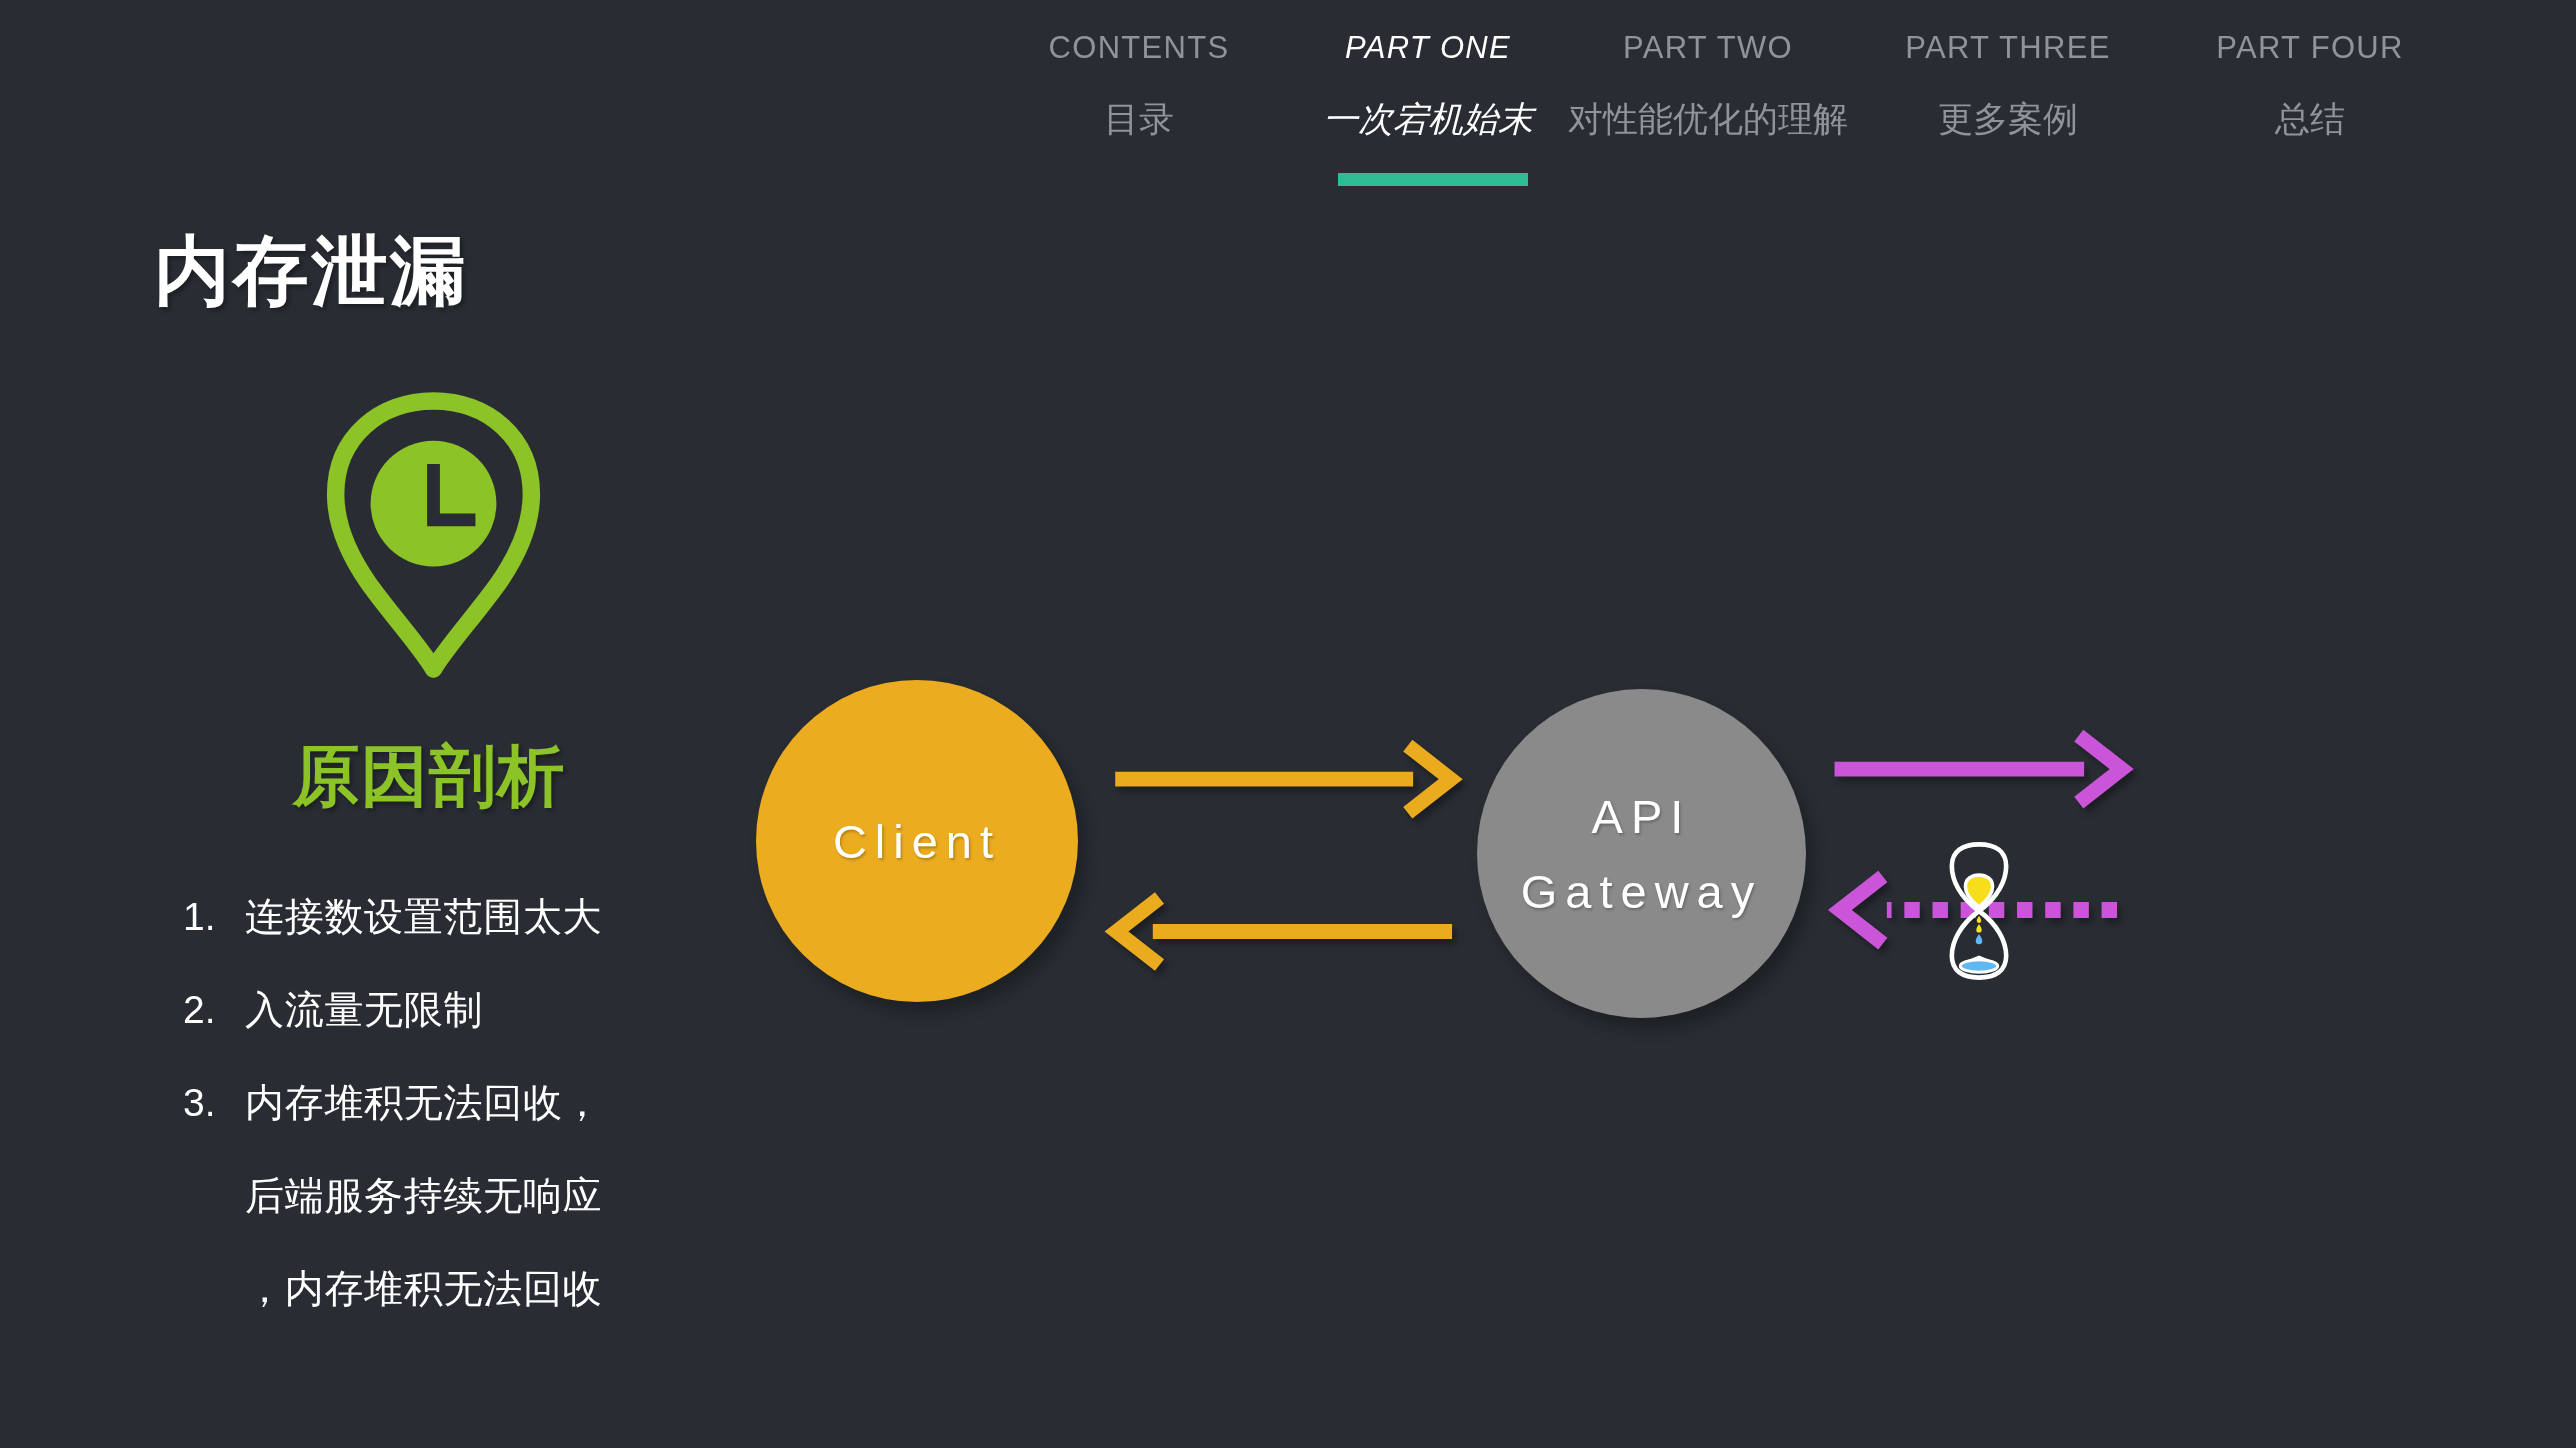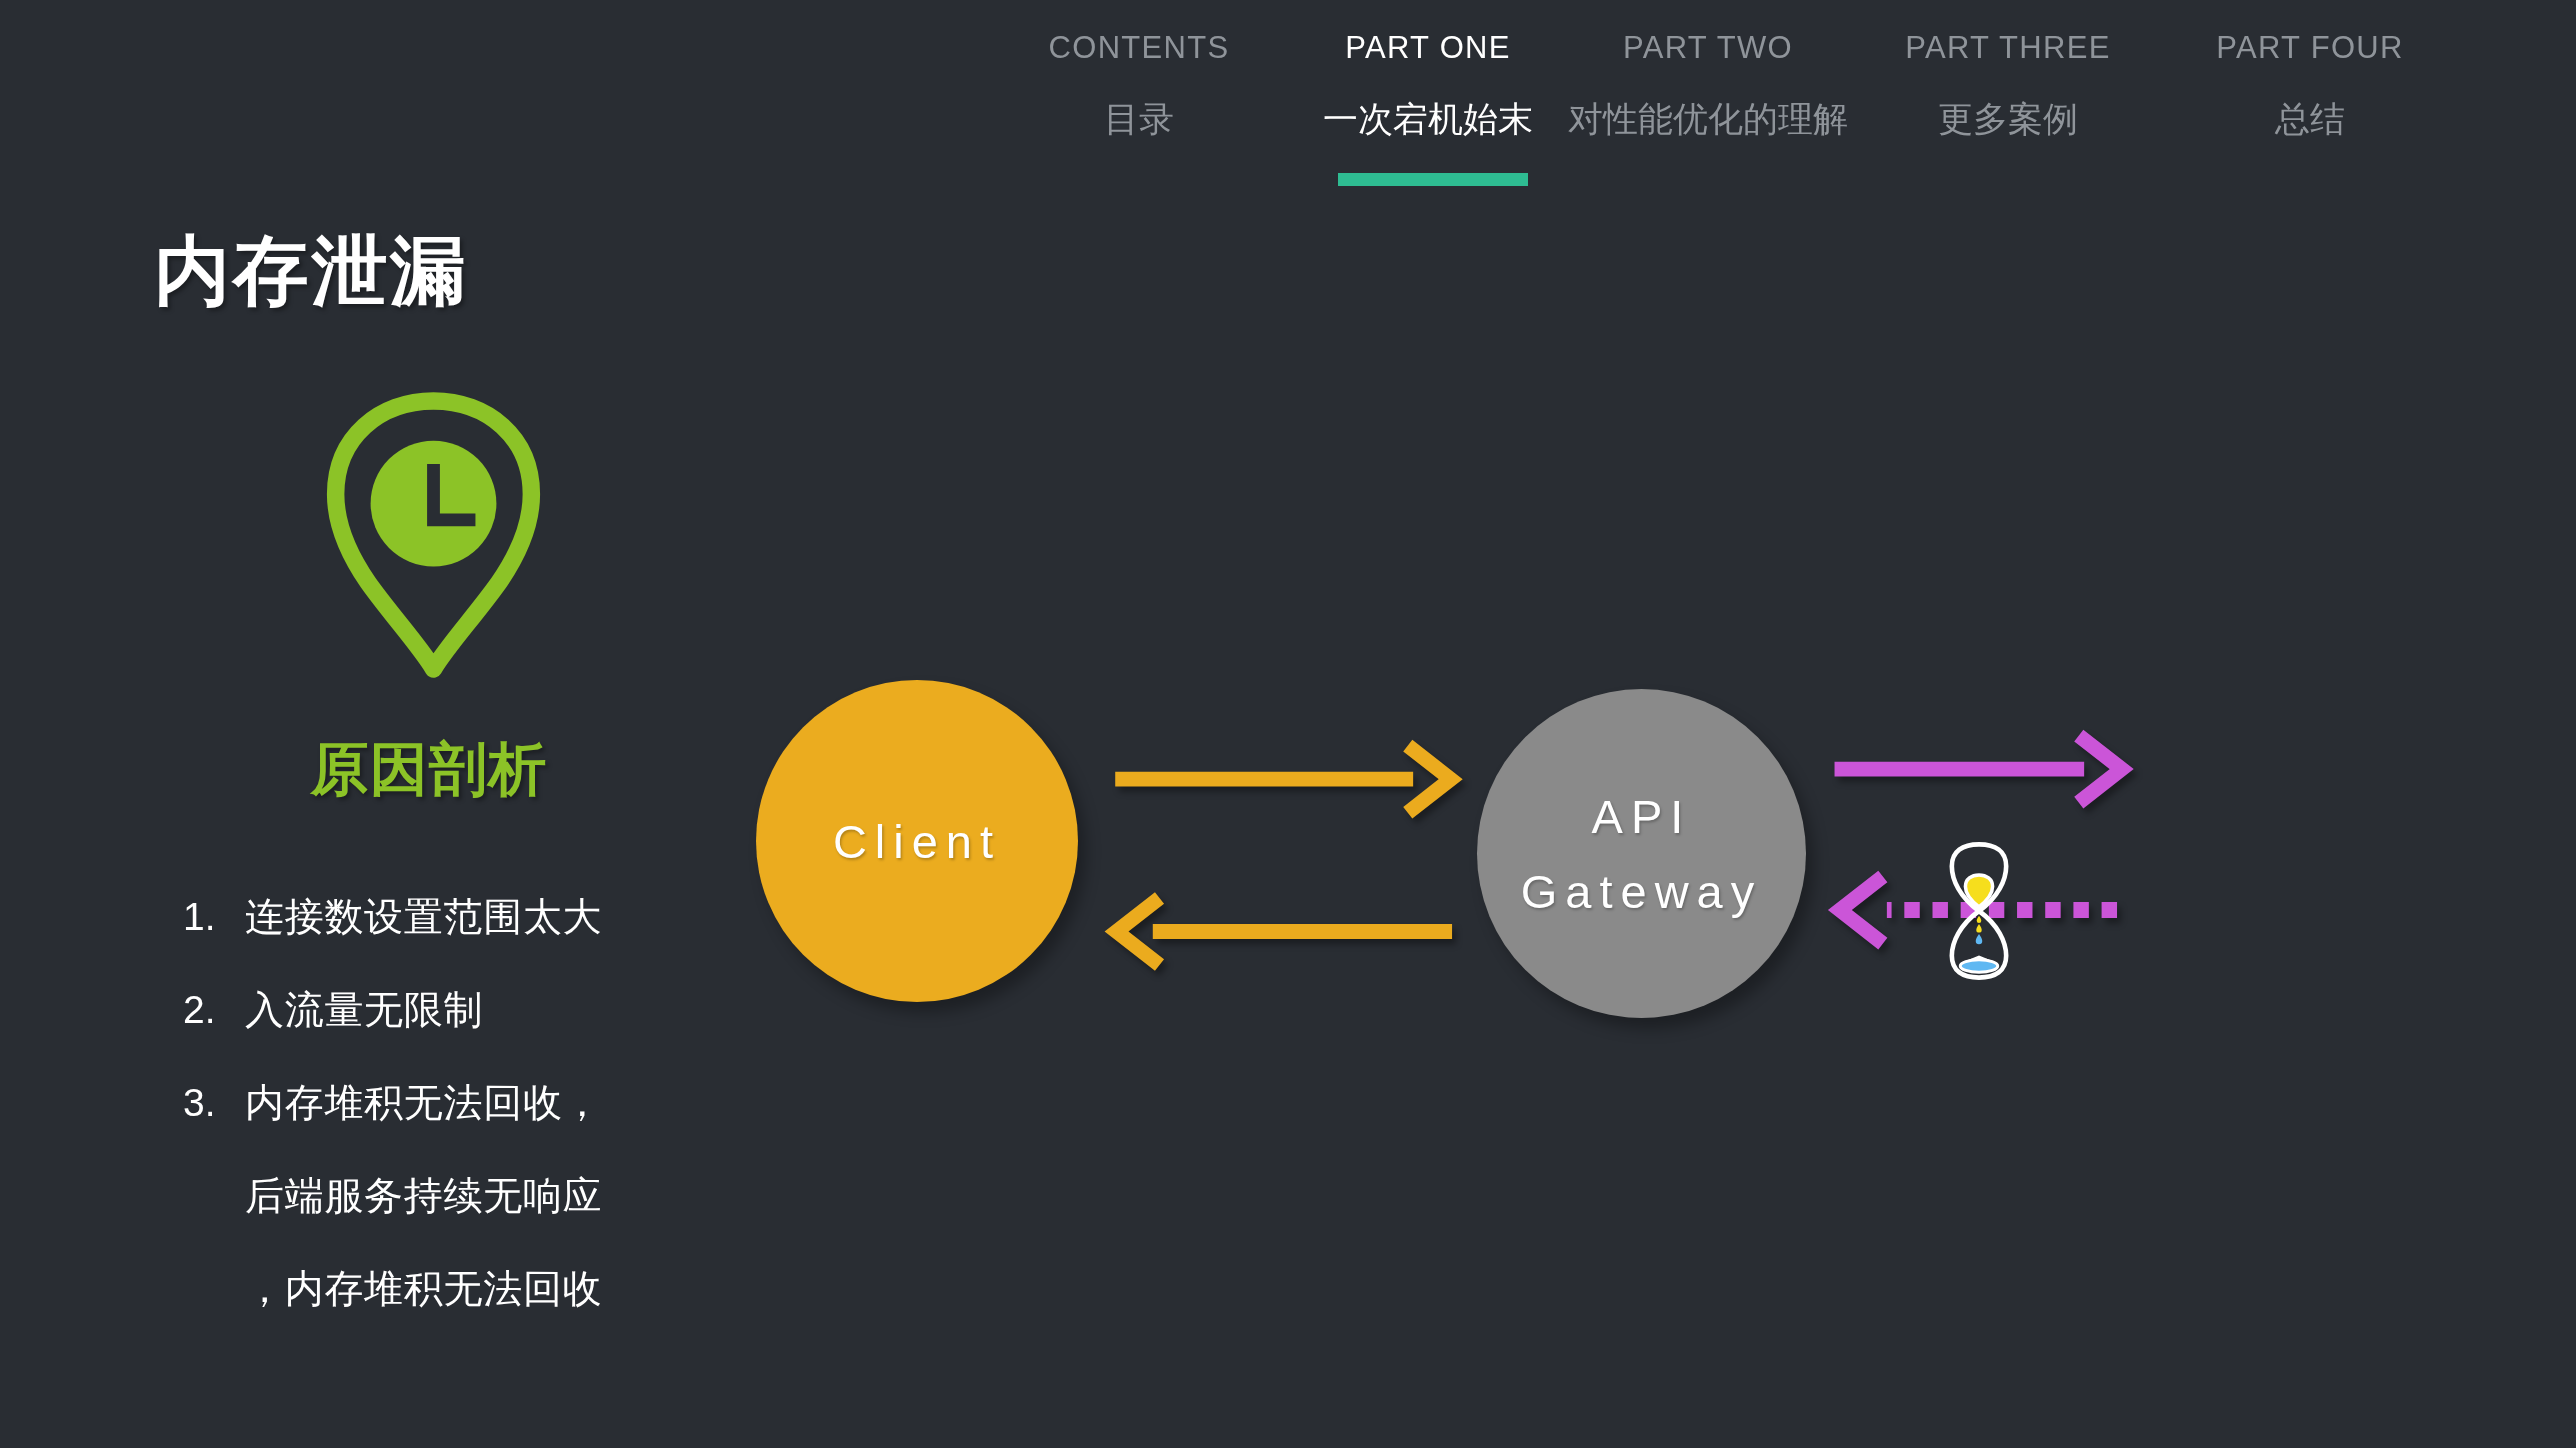"PART ONE" .nav-item.active { font-style: none -> italic }
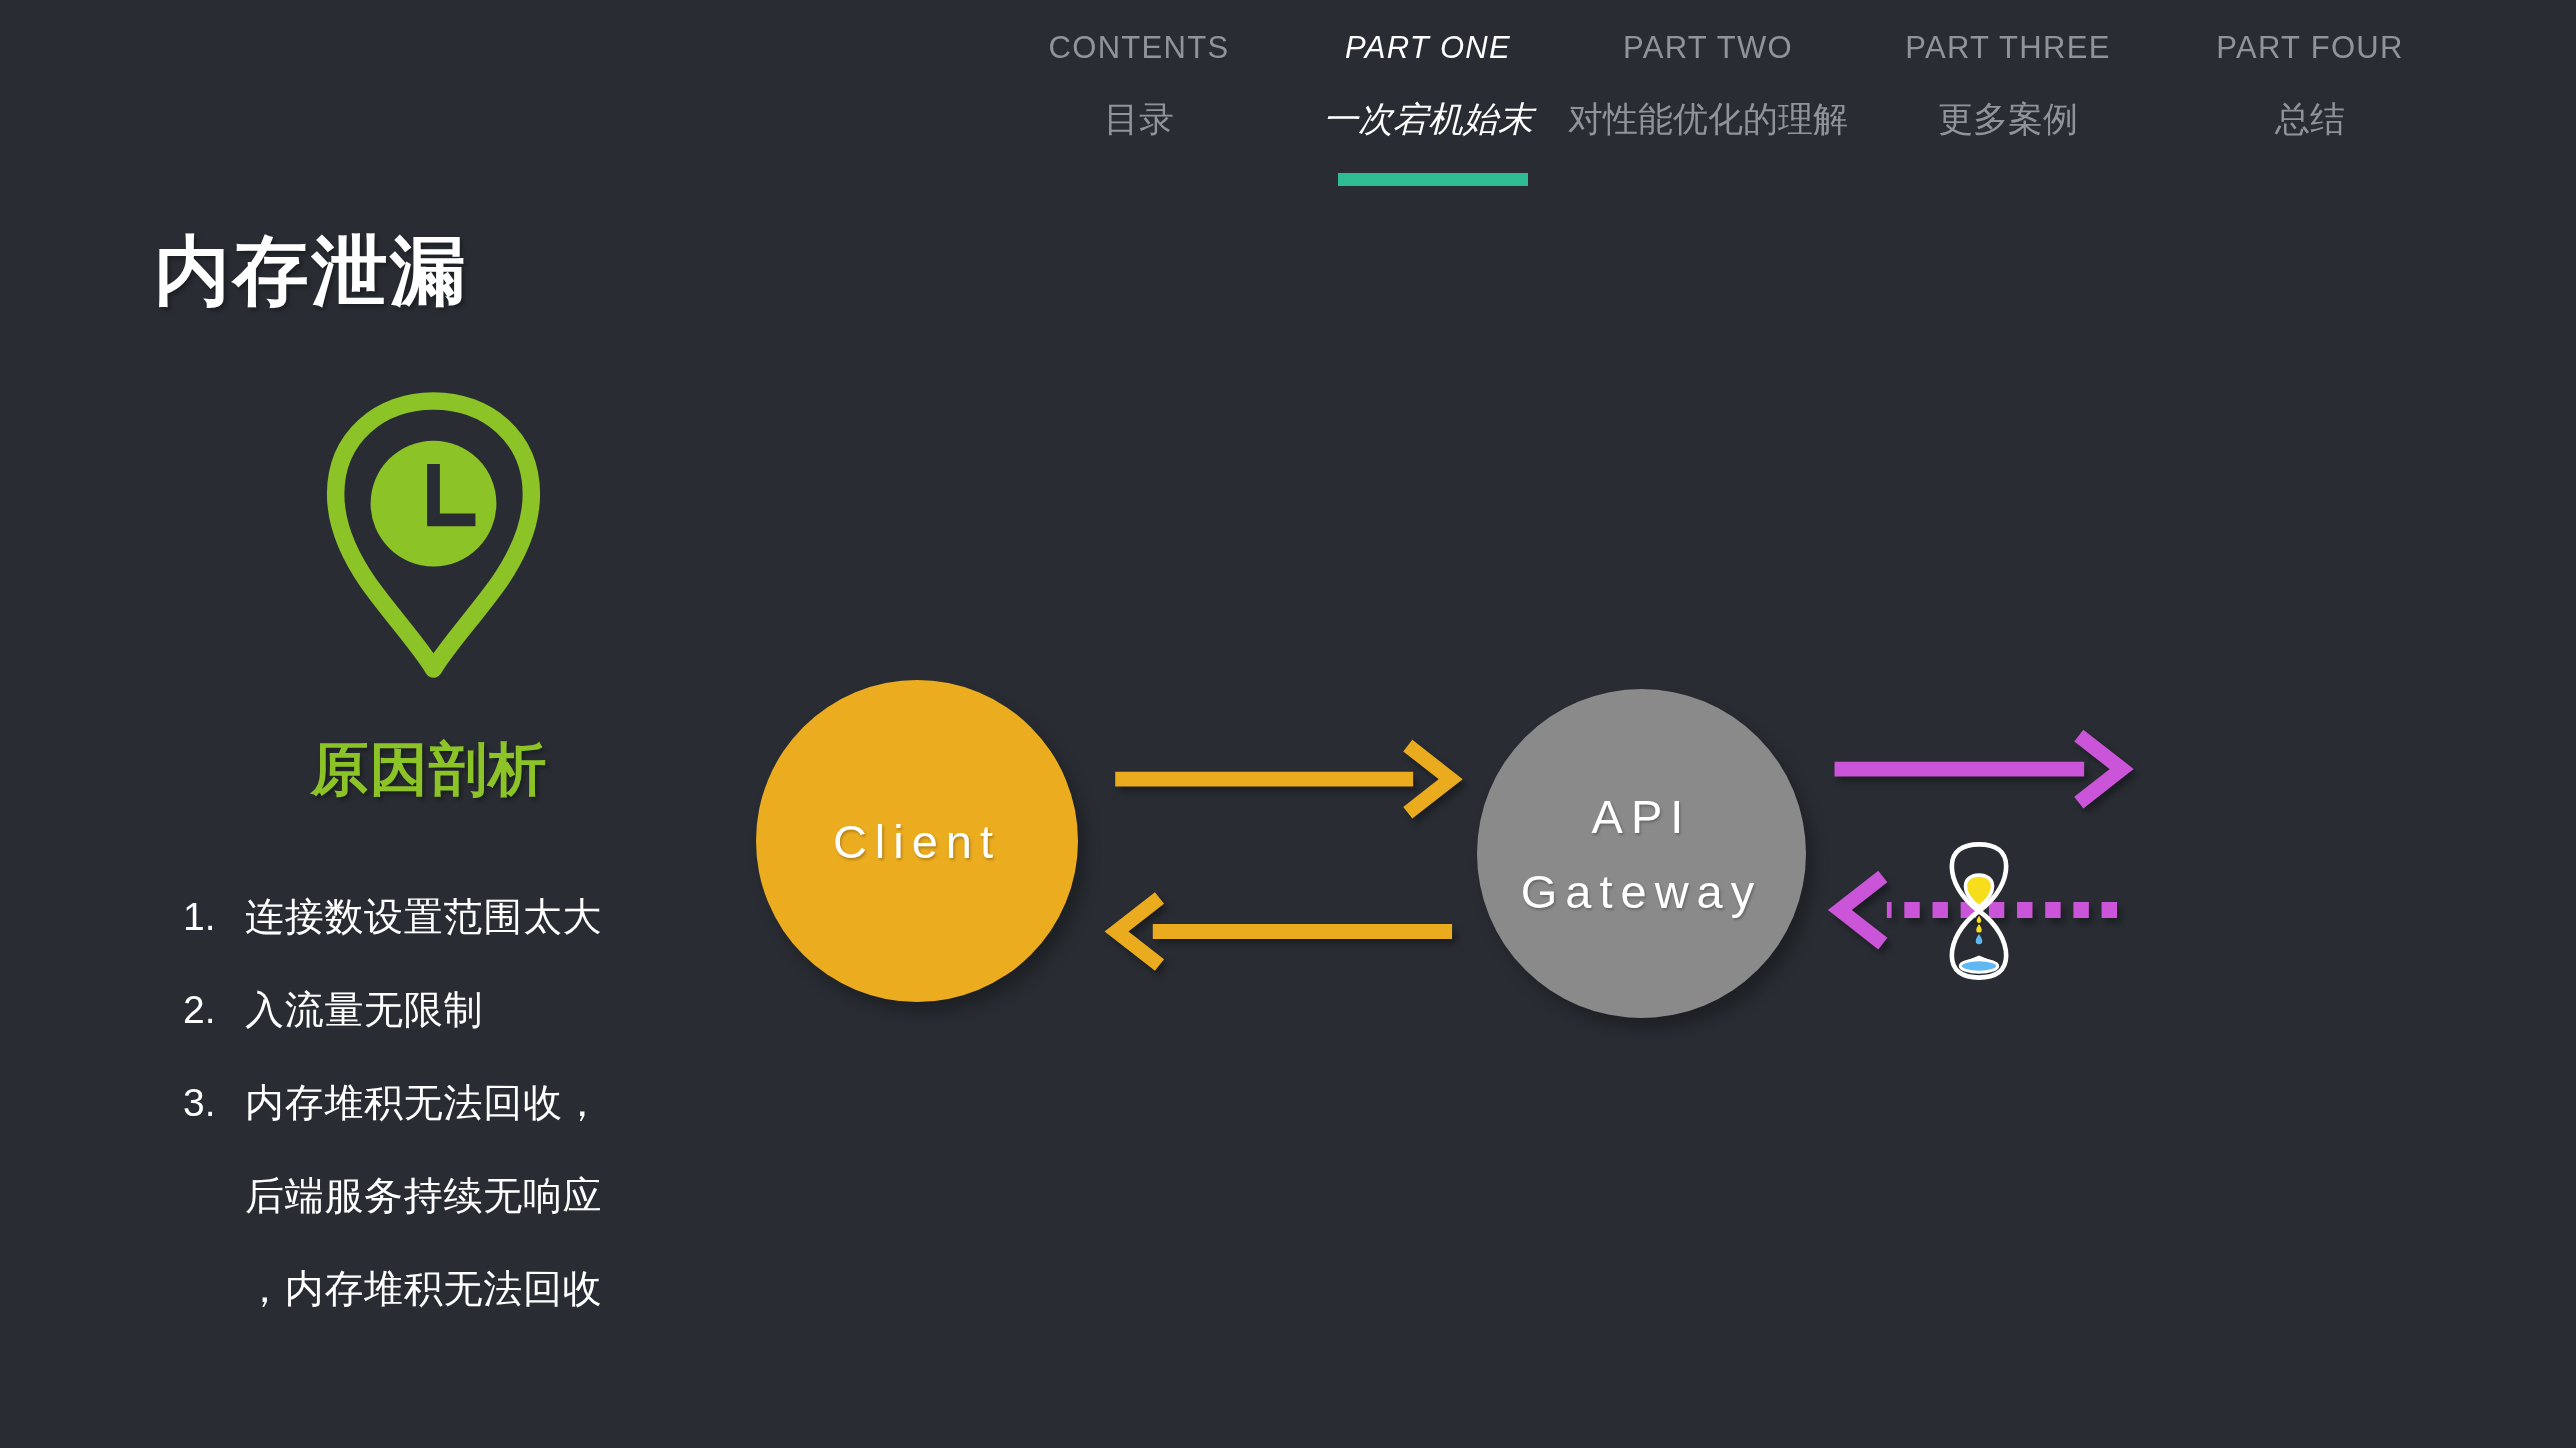"原因剖析" .cause-heading { font-size: 58px -> 67px }
